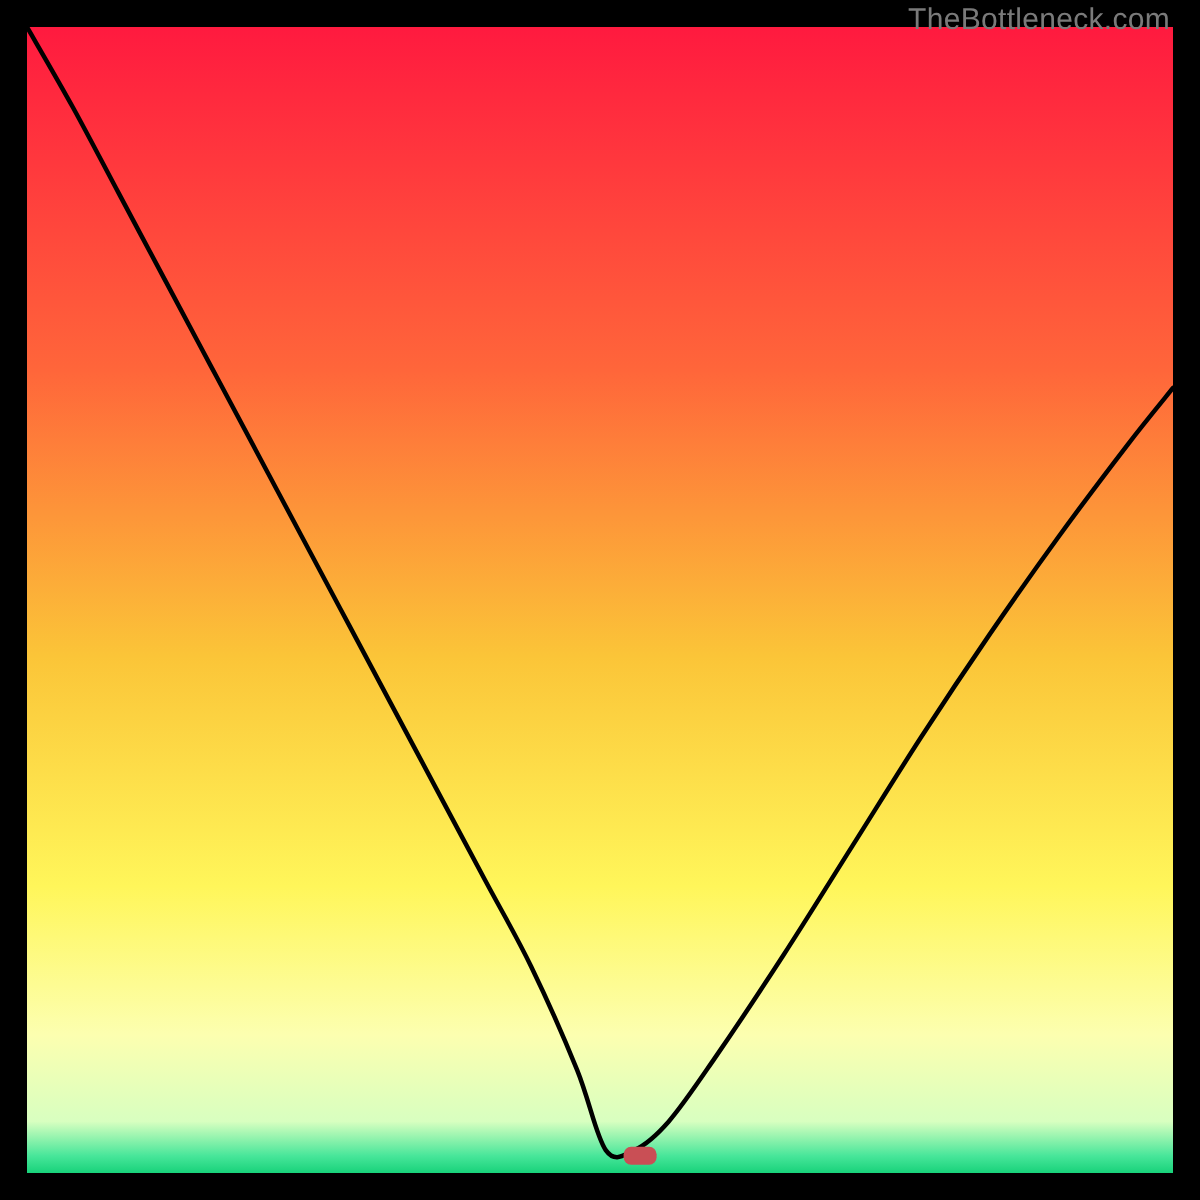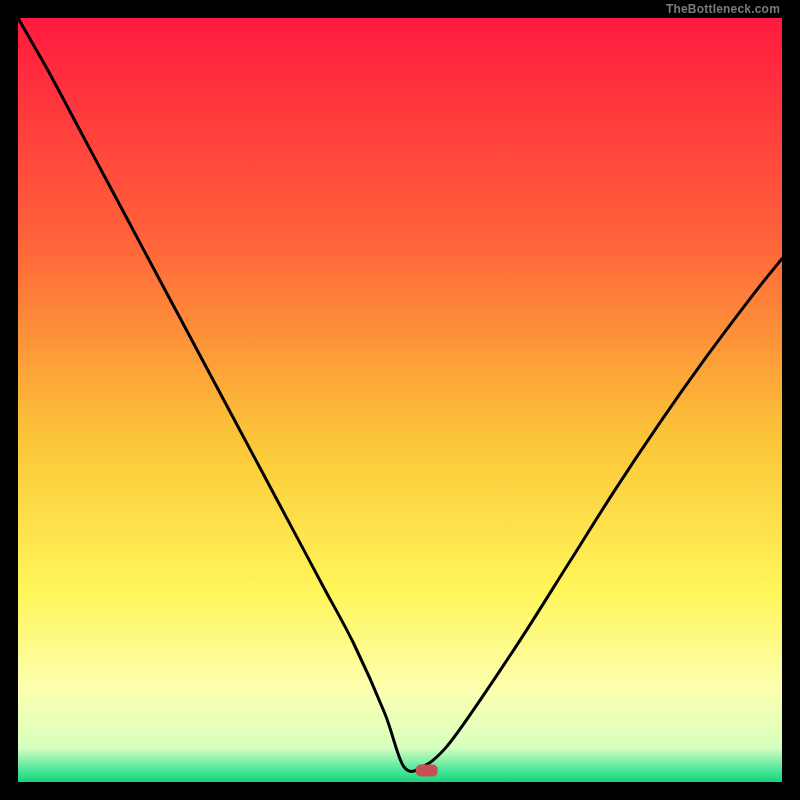"TheBottleneck.com" .watermark { font-size: 12px -> 20px; font-weight: 700 -> 400 }
